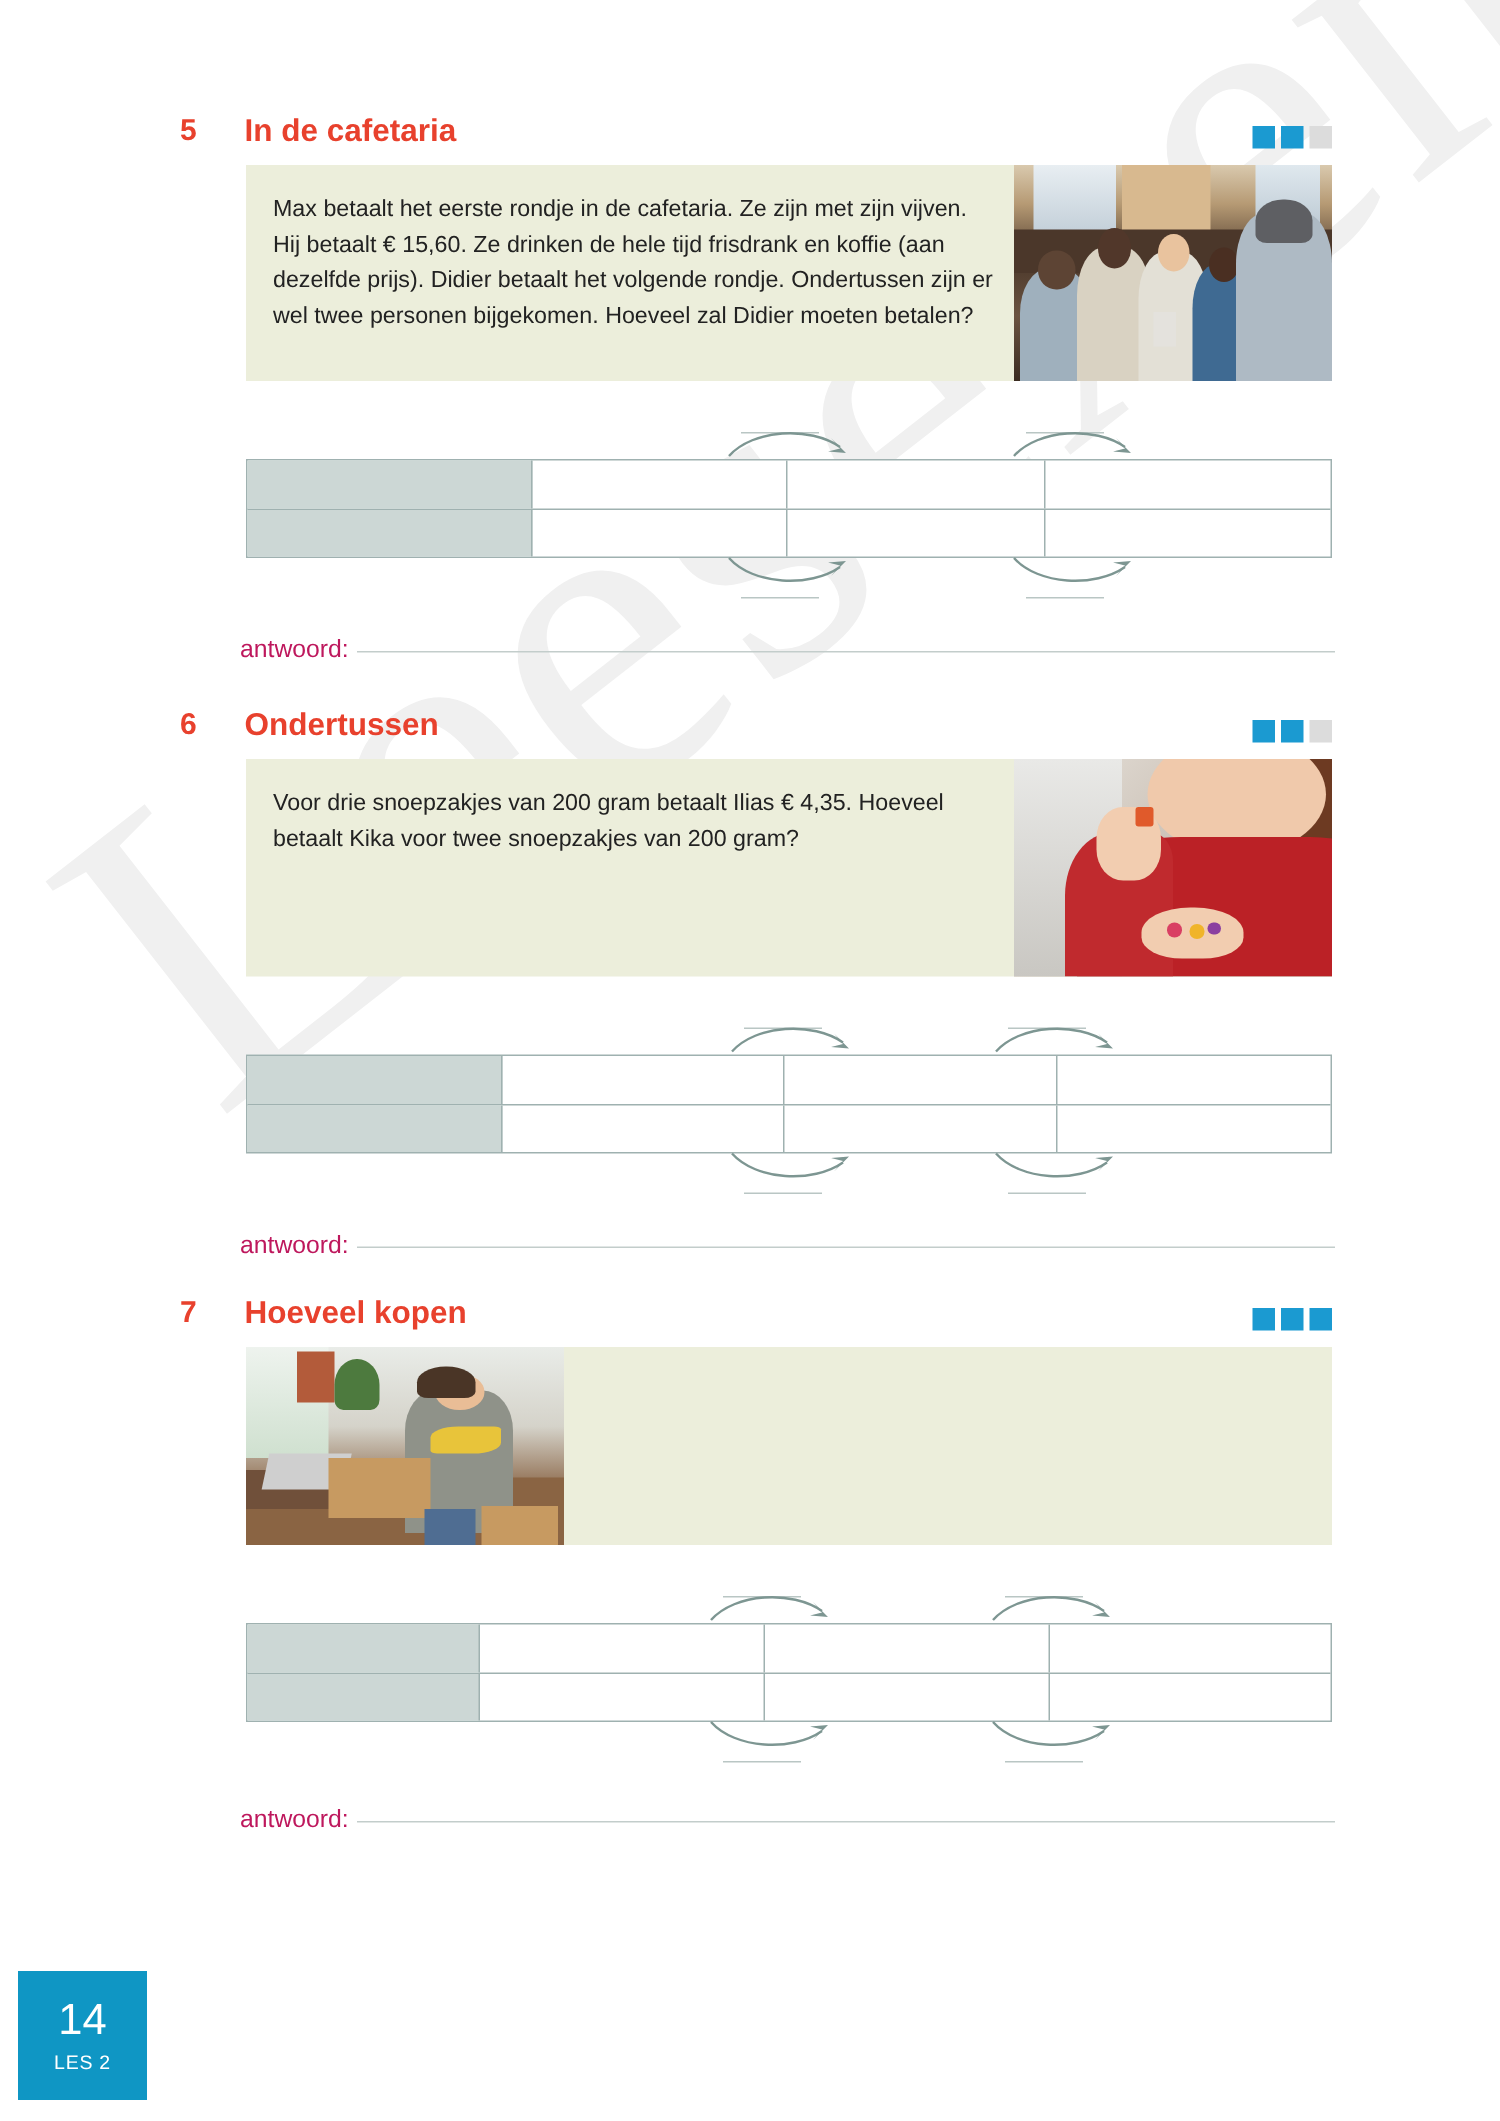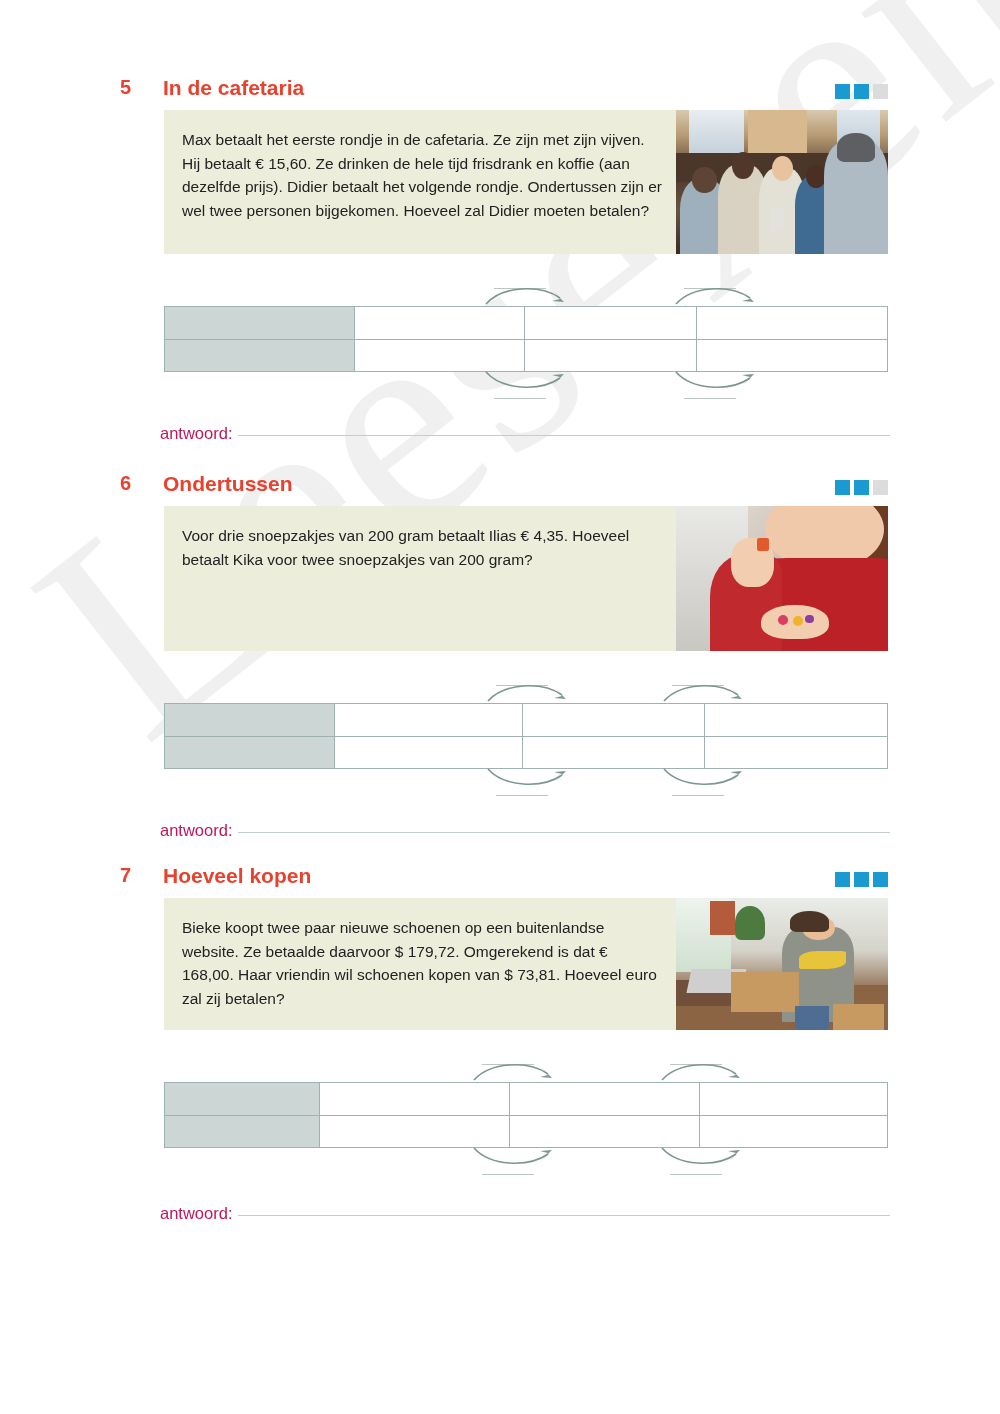"Bieke koopt twee paar nieuwe" div.txt { html: <div>Bieke koopt twee paar nieuwe schoenen op een buitenlandse website. Ze betaalde daarvoor $ 179,72. Omgerekend is dat € 168,00. Haar vriendin wil schoenen kopen van $ 73,81. Hoeveel euro zal zij betalen?</div> -> none }
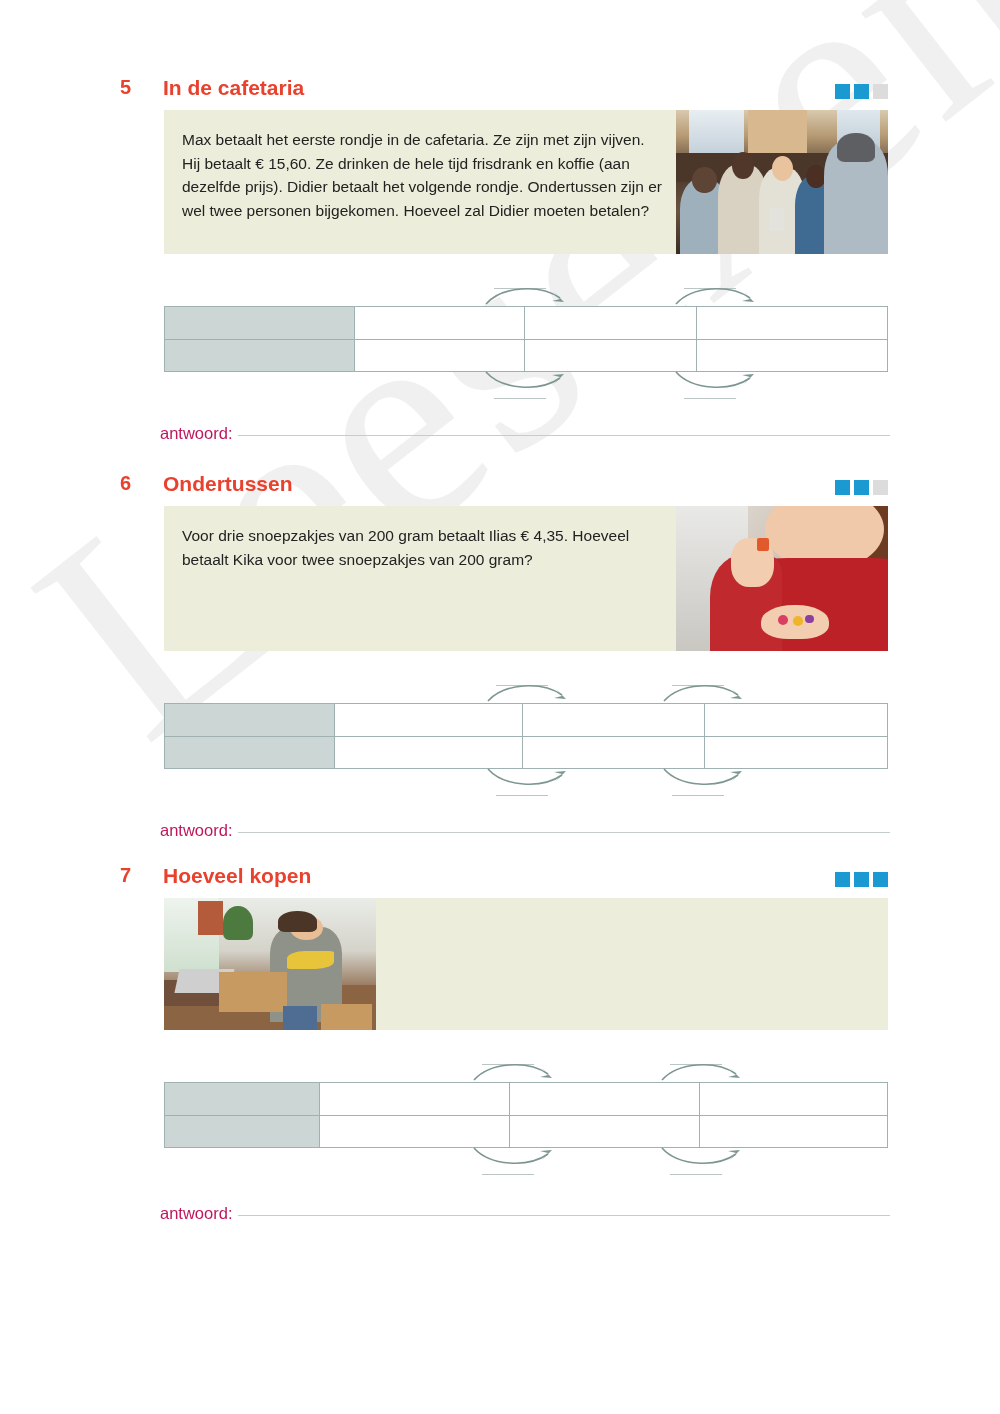"14" div.pagebadge { html: none -> <div> <div>14</div> <div>LES 2</div> </div> }
